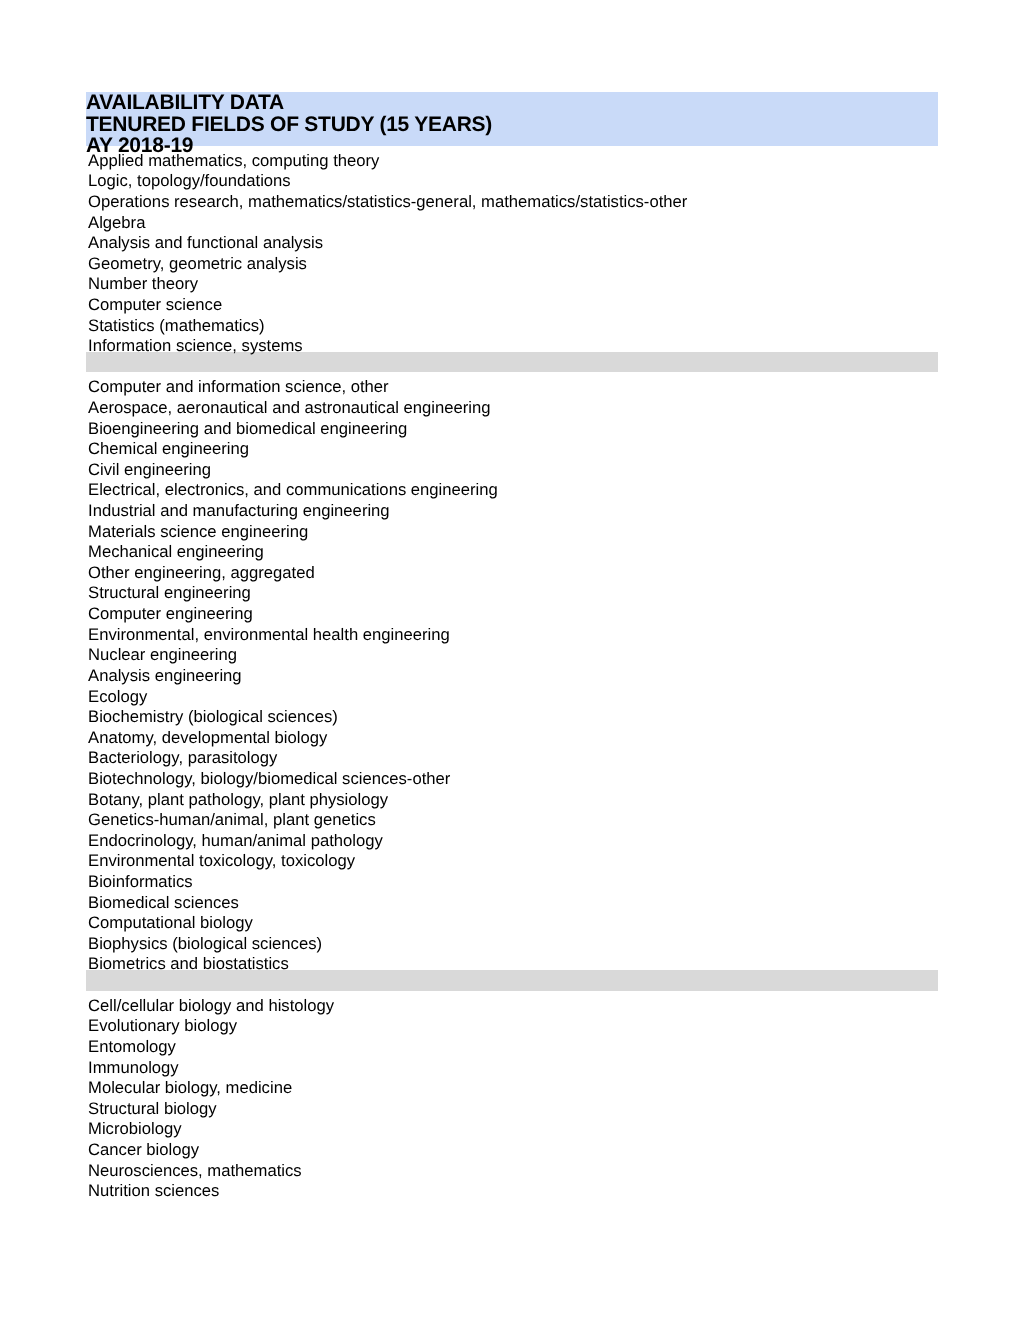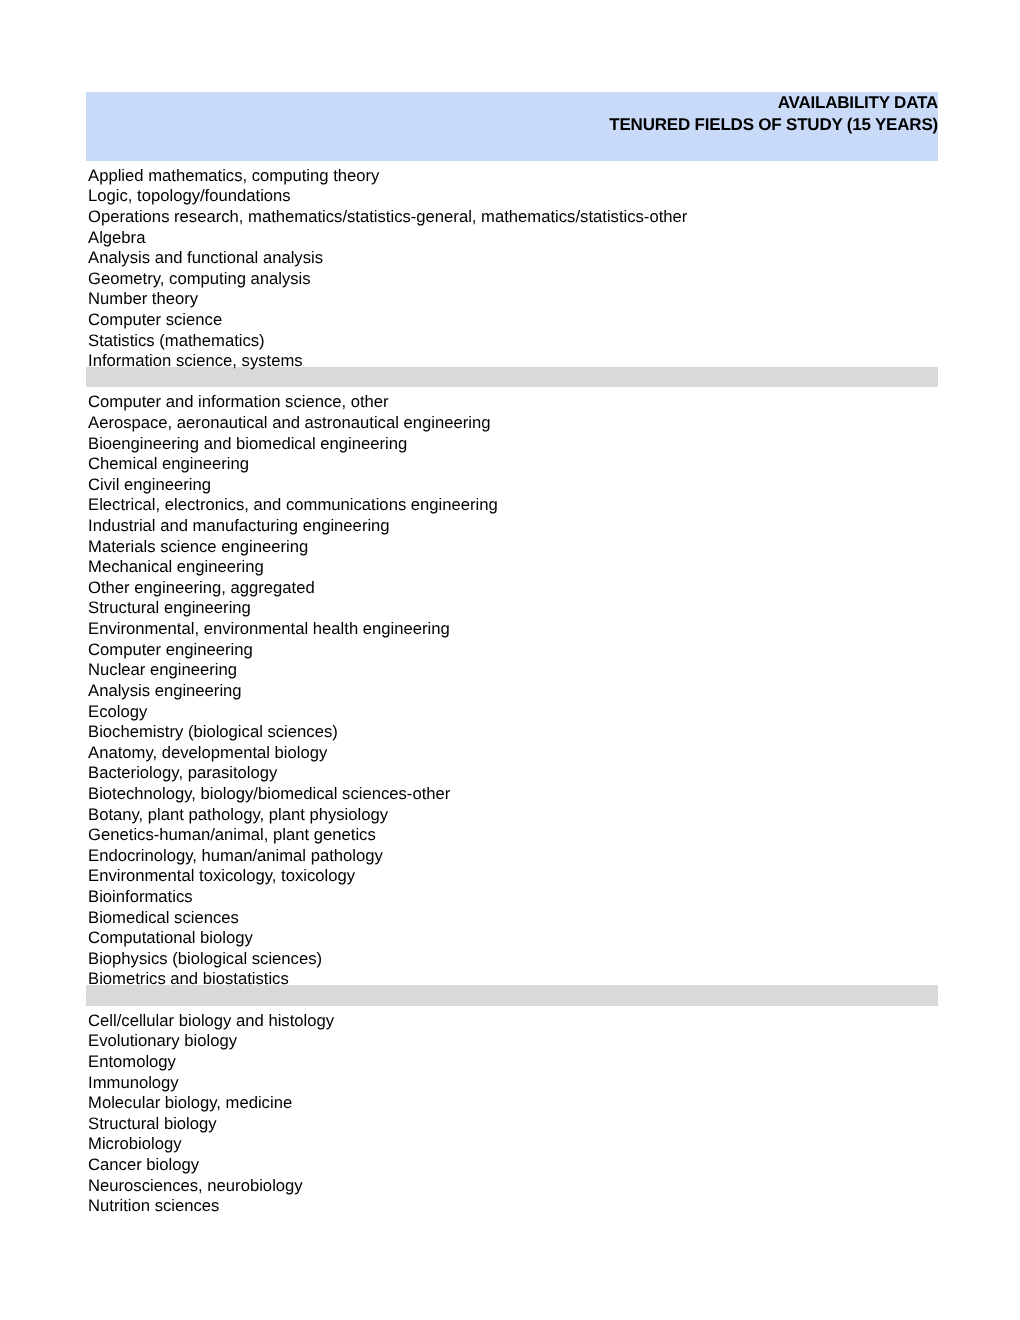"AVAILABILITY DATA" .hdr { font-size: 17px -> 21px; height: 69px -> 54px; text-align: right -> left }
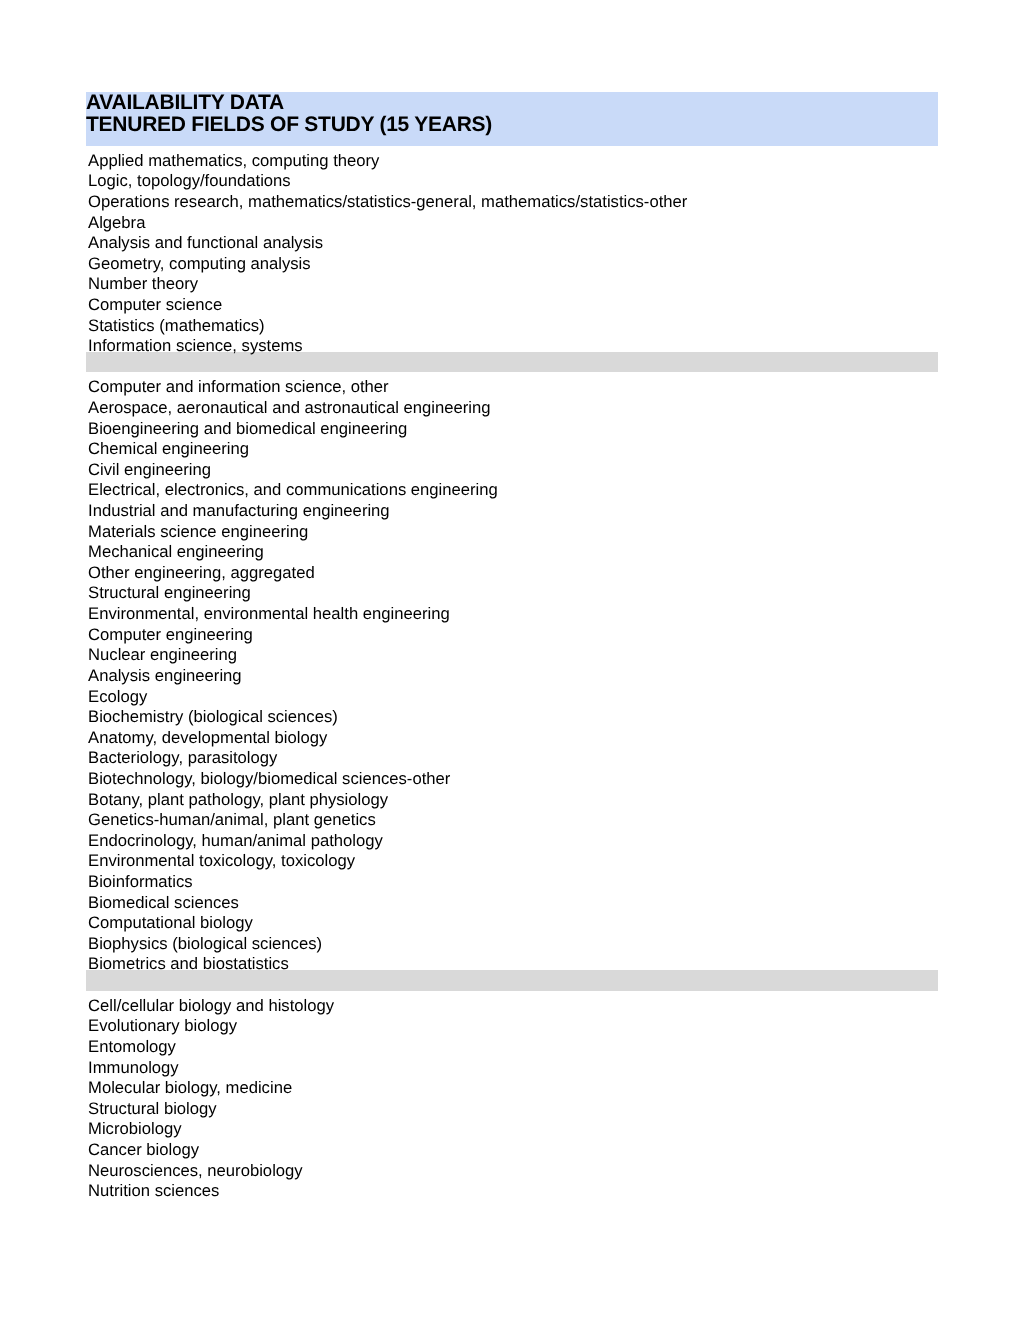"AY 2018-19" div.hdr-line { html: none -> <div>AY 2018-19</div> }
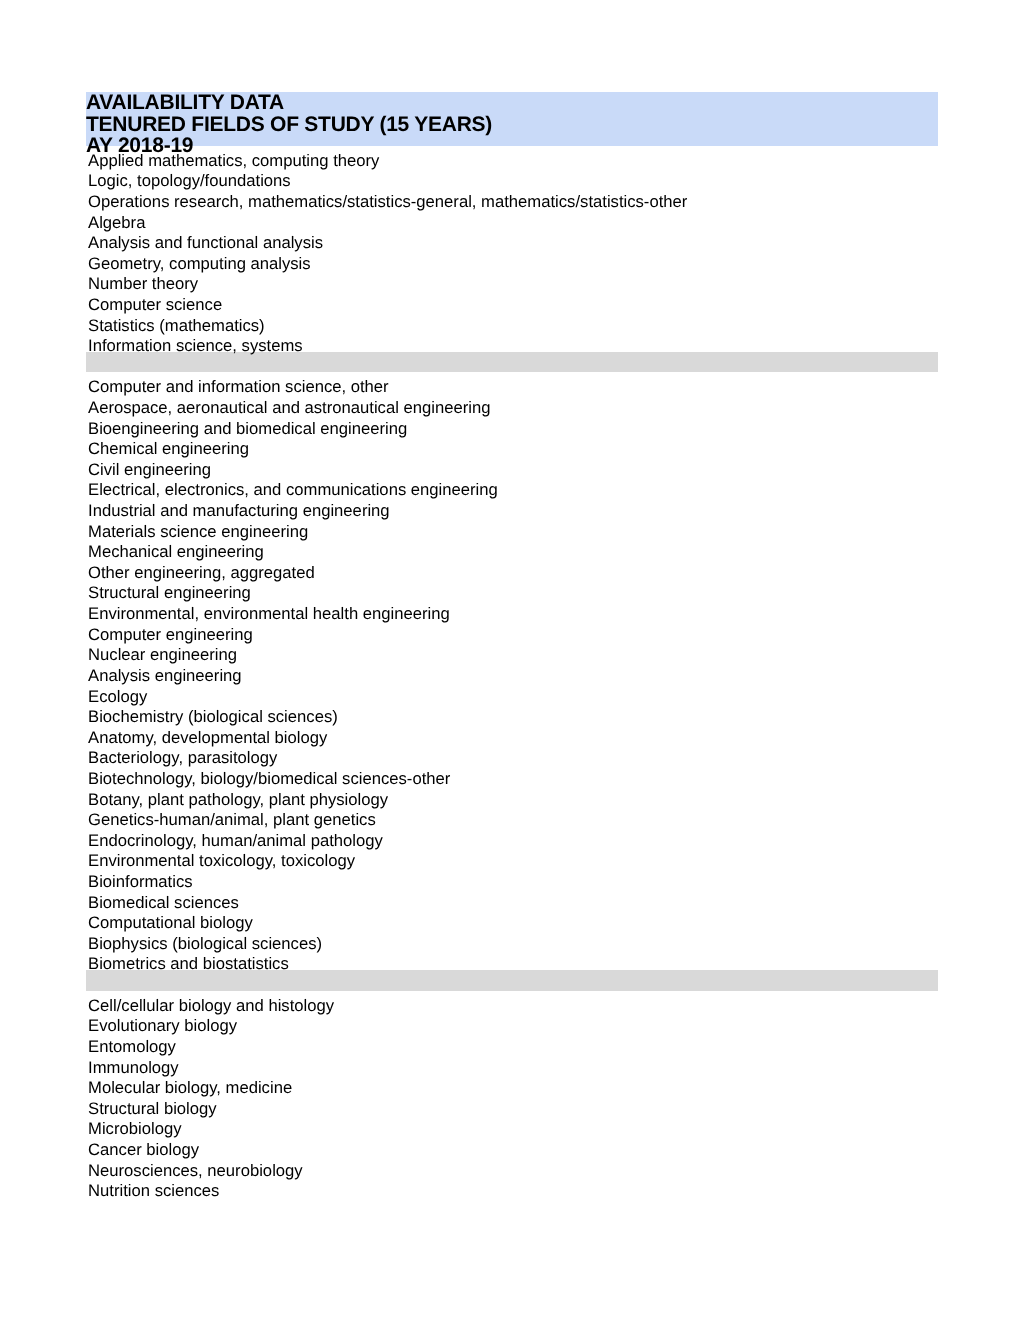"Geometry, computing analysis" span.cell { text: computing -> geometric }
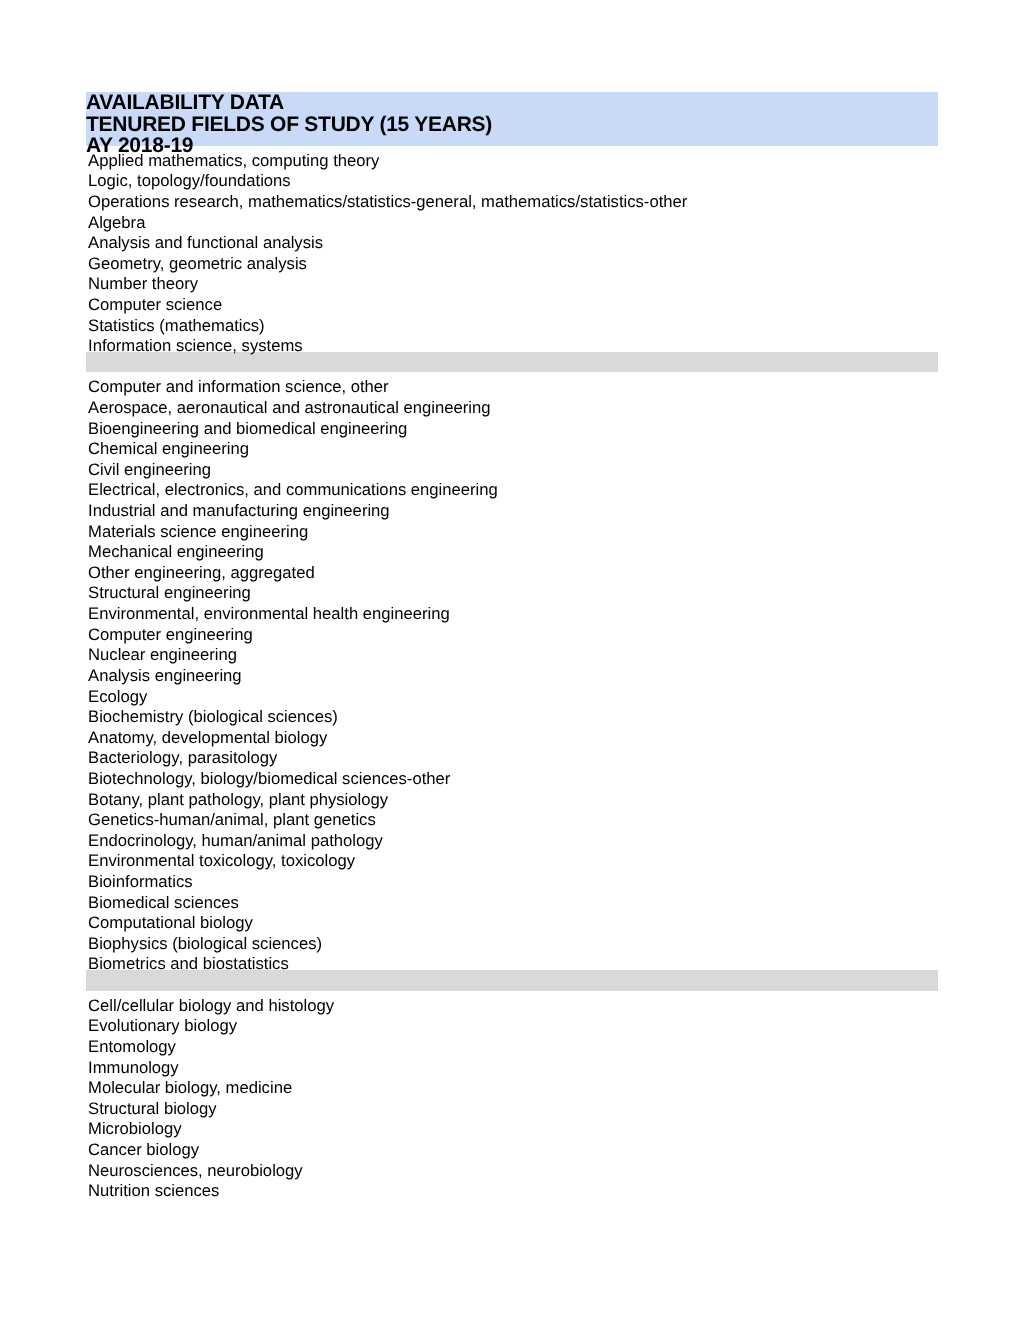"Environmental, environmental health" div.row { order: before "Computer engineering" -> after "Computer engineering" }
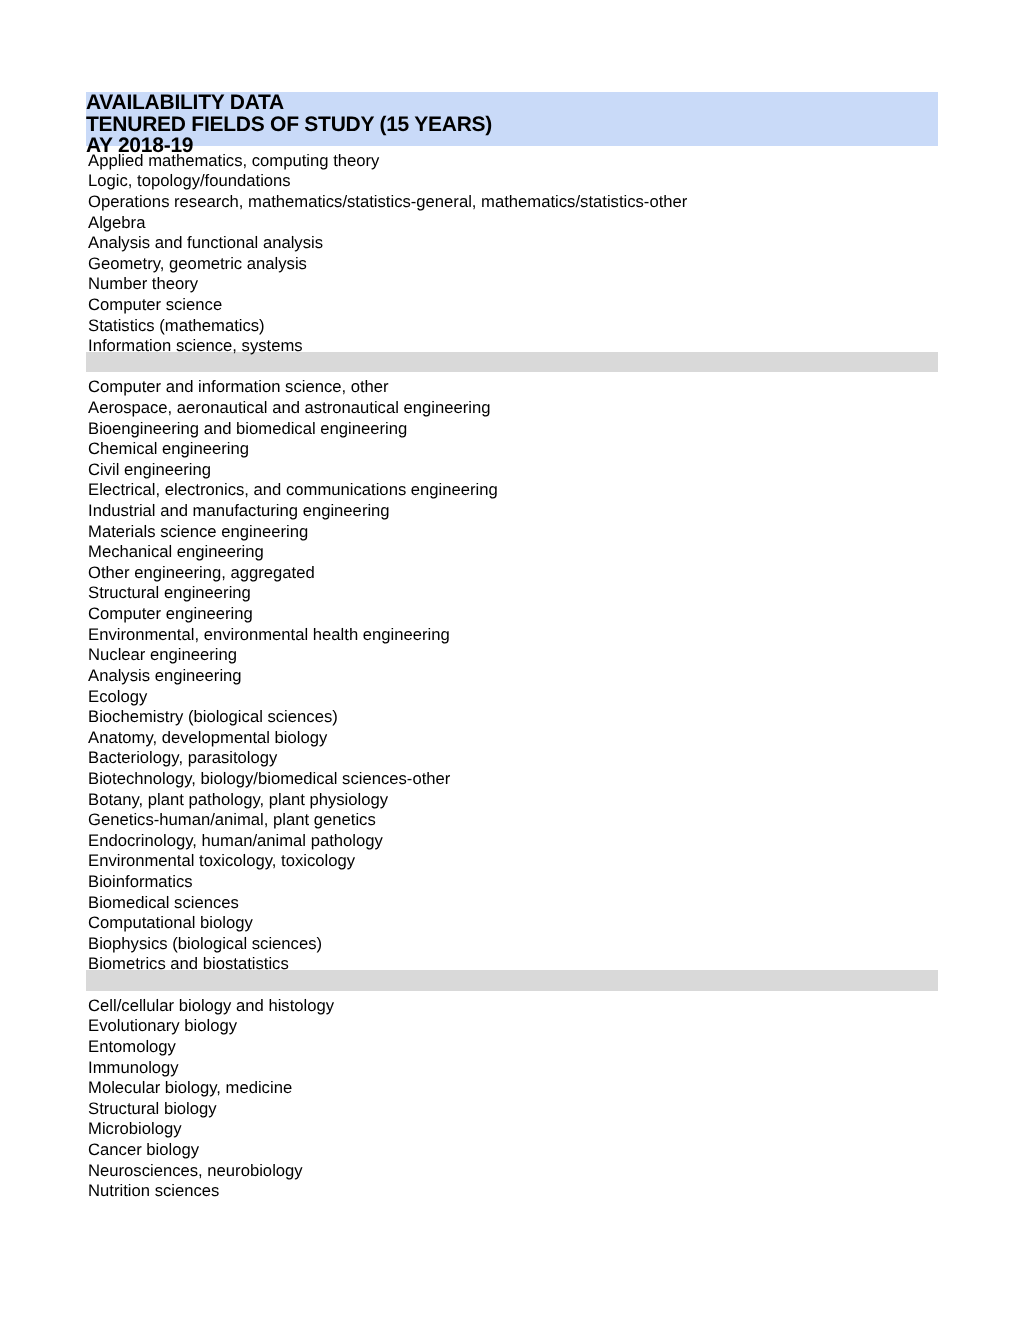"Neurosciences, neurobiology" span.cell { text: neurobiology -> mathematics }
